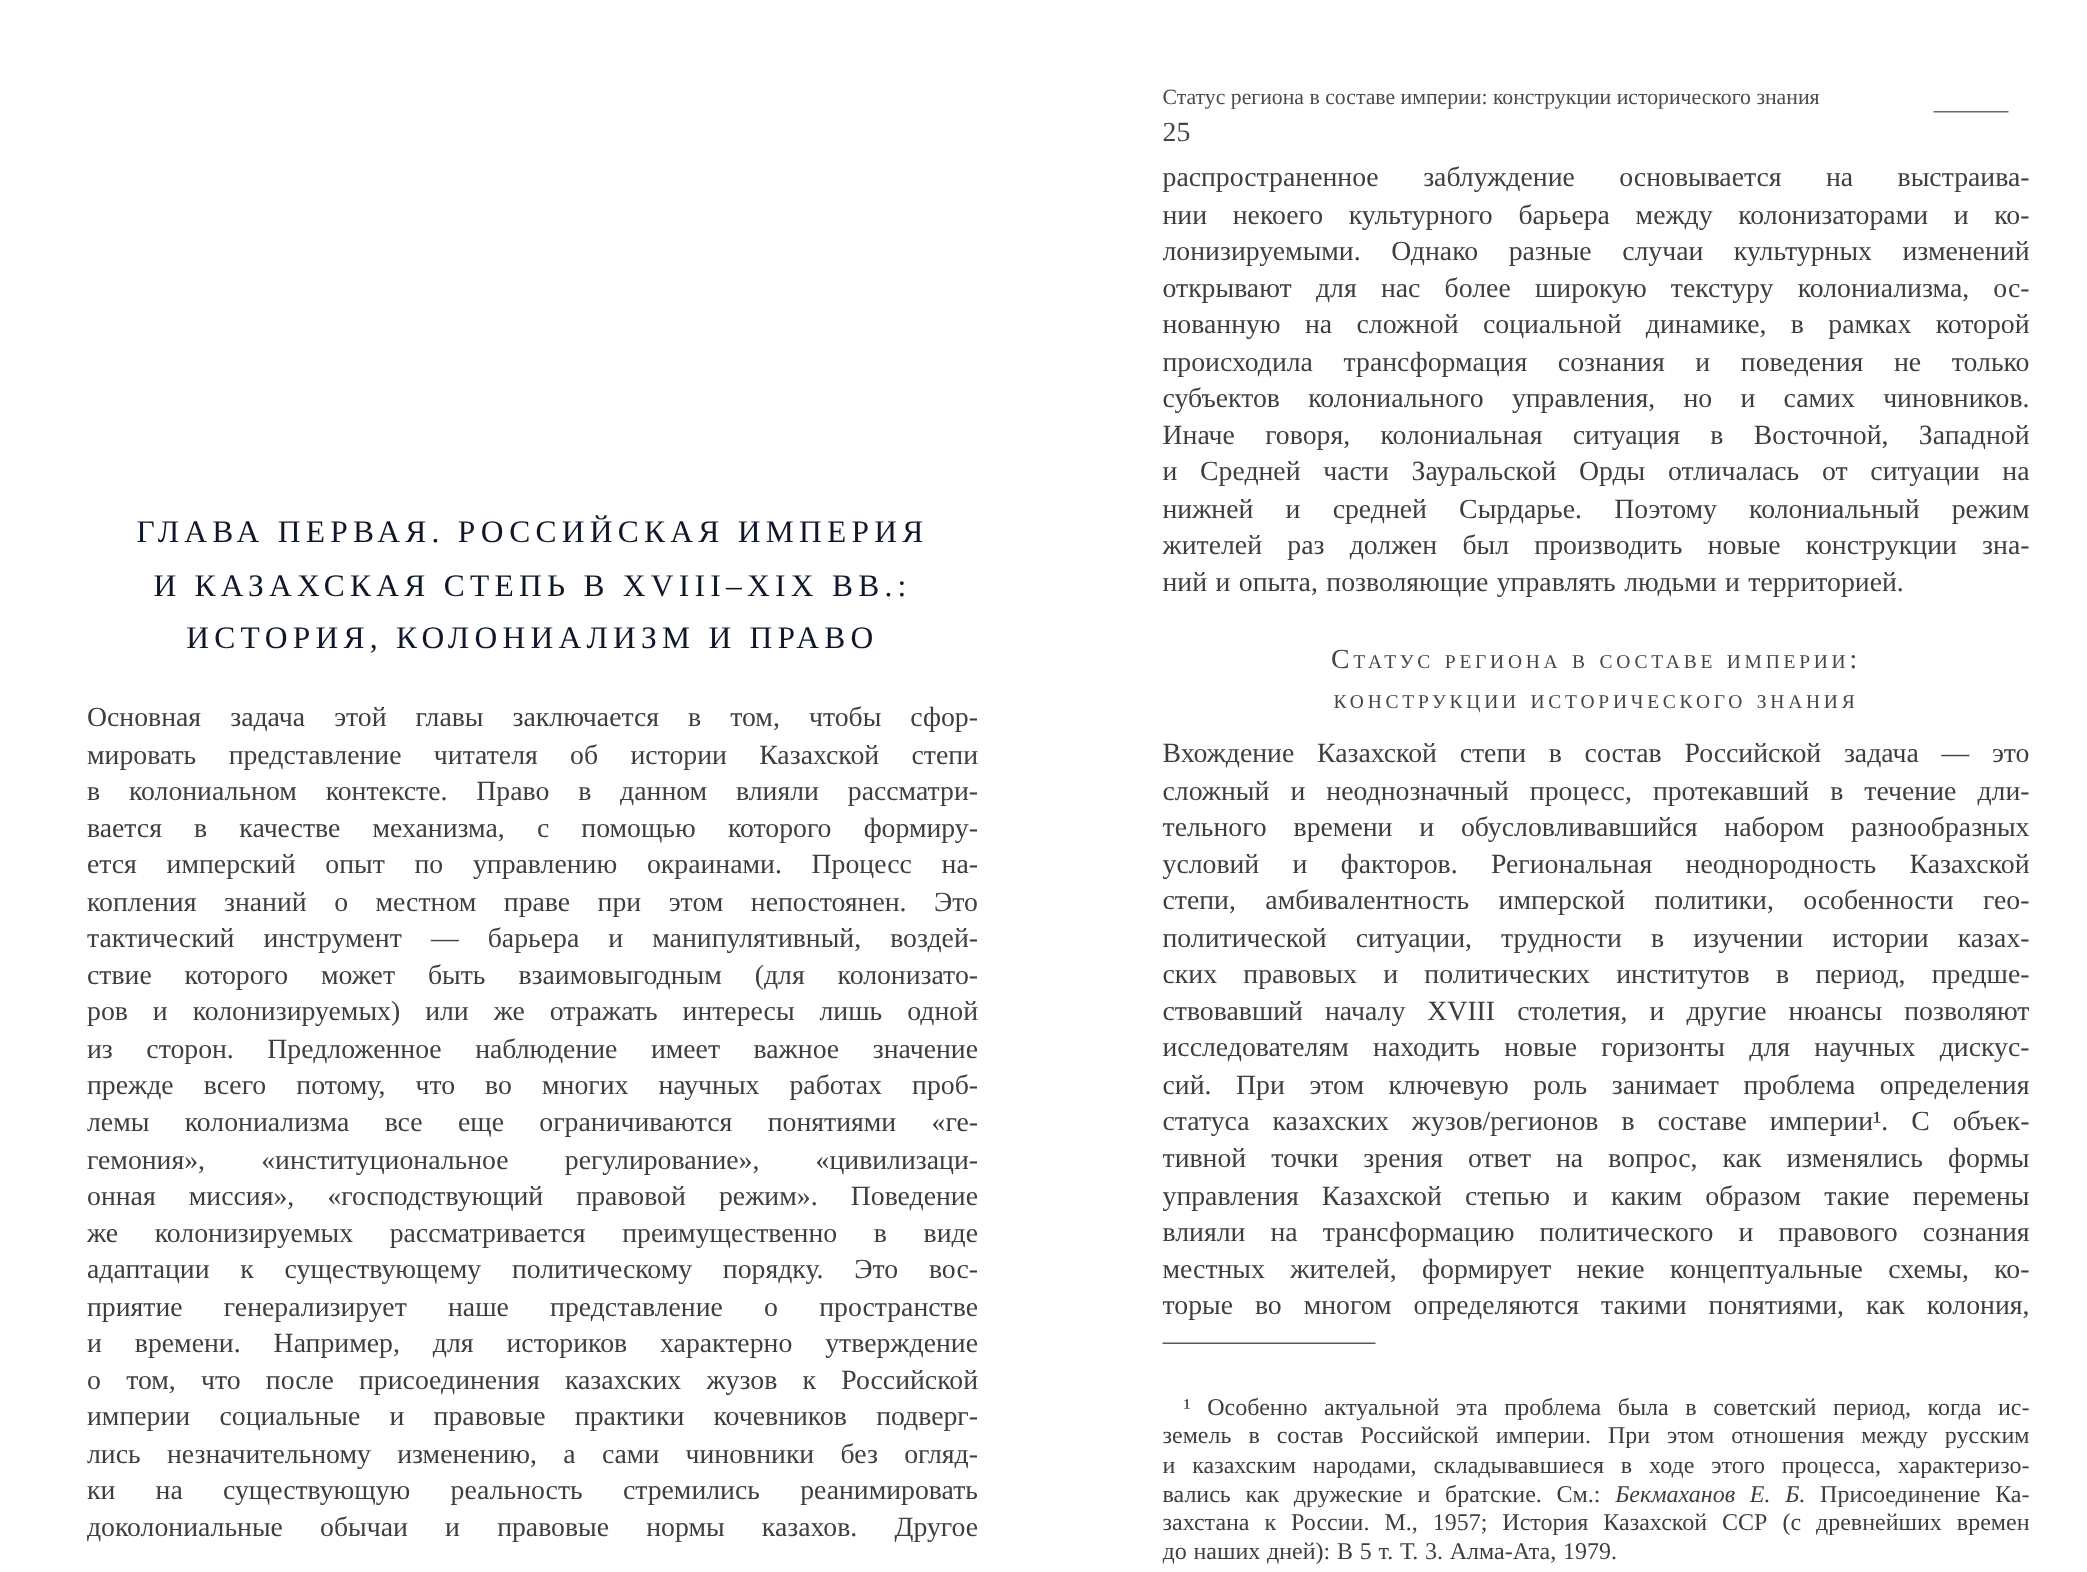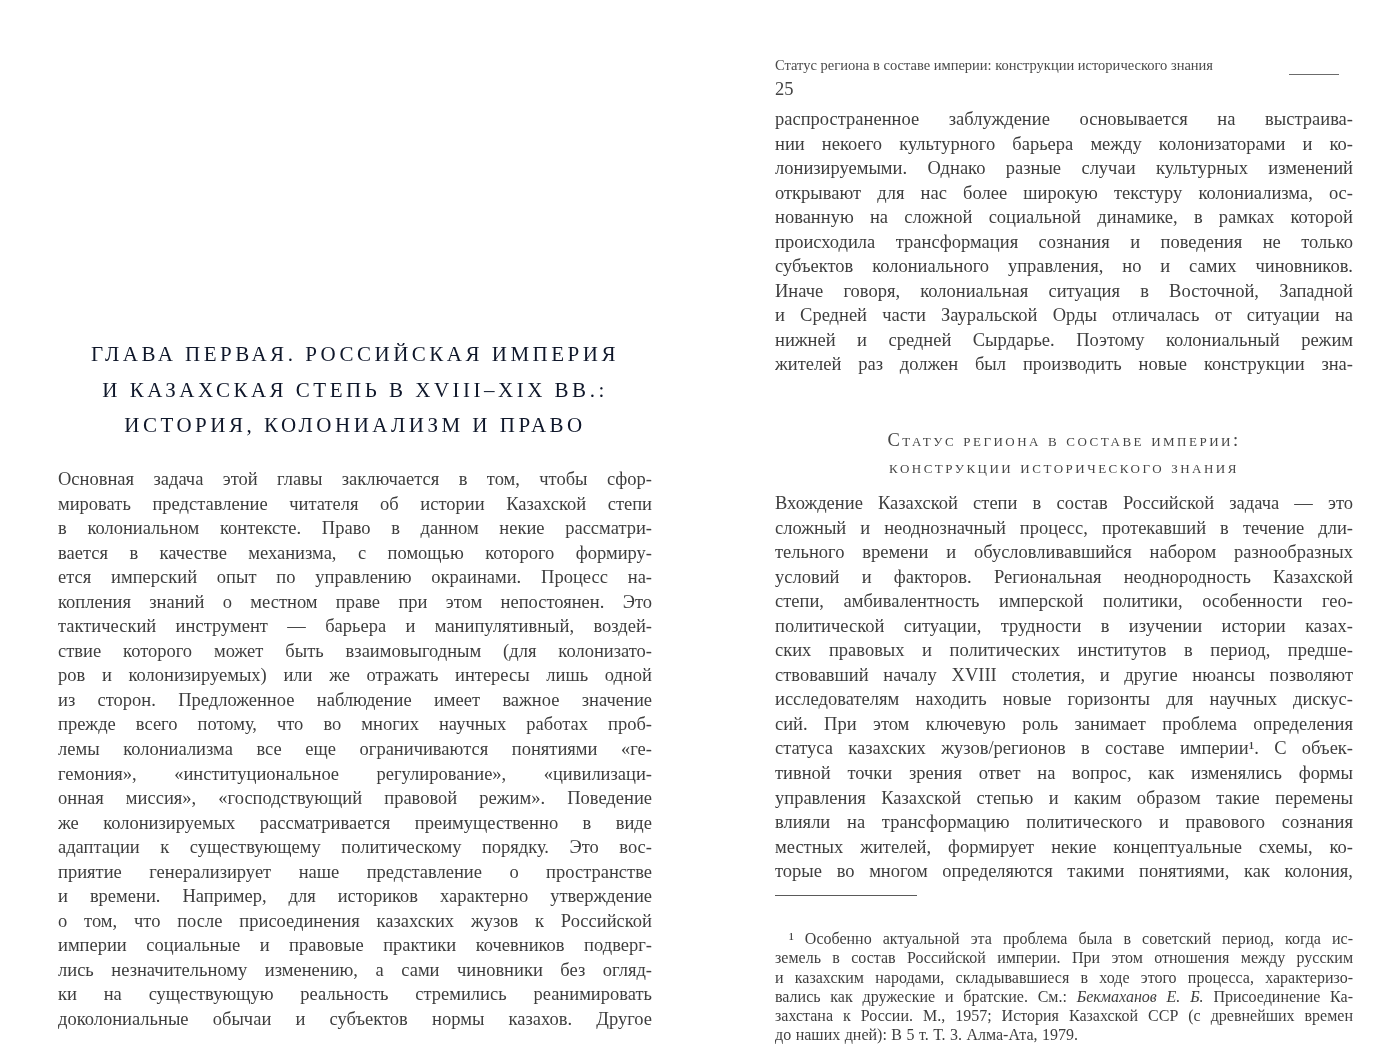"ний и опыта, позволяющие управлять" div.line { html: none -> <div>ний и опыта, позволяющие управлять людьми и территорией.</div> }
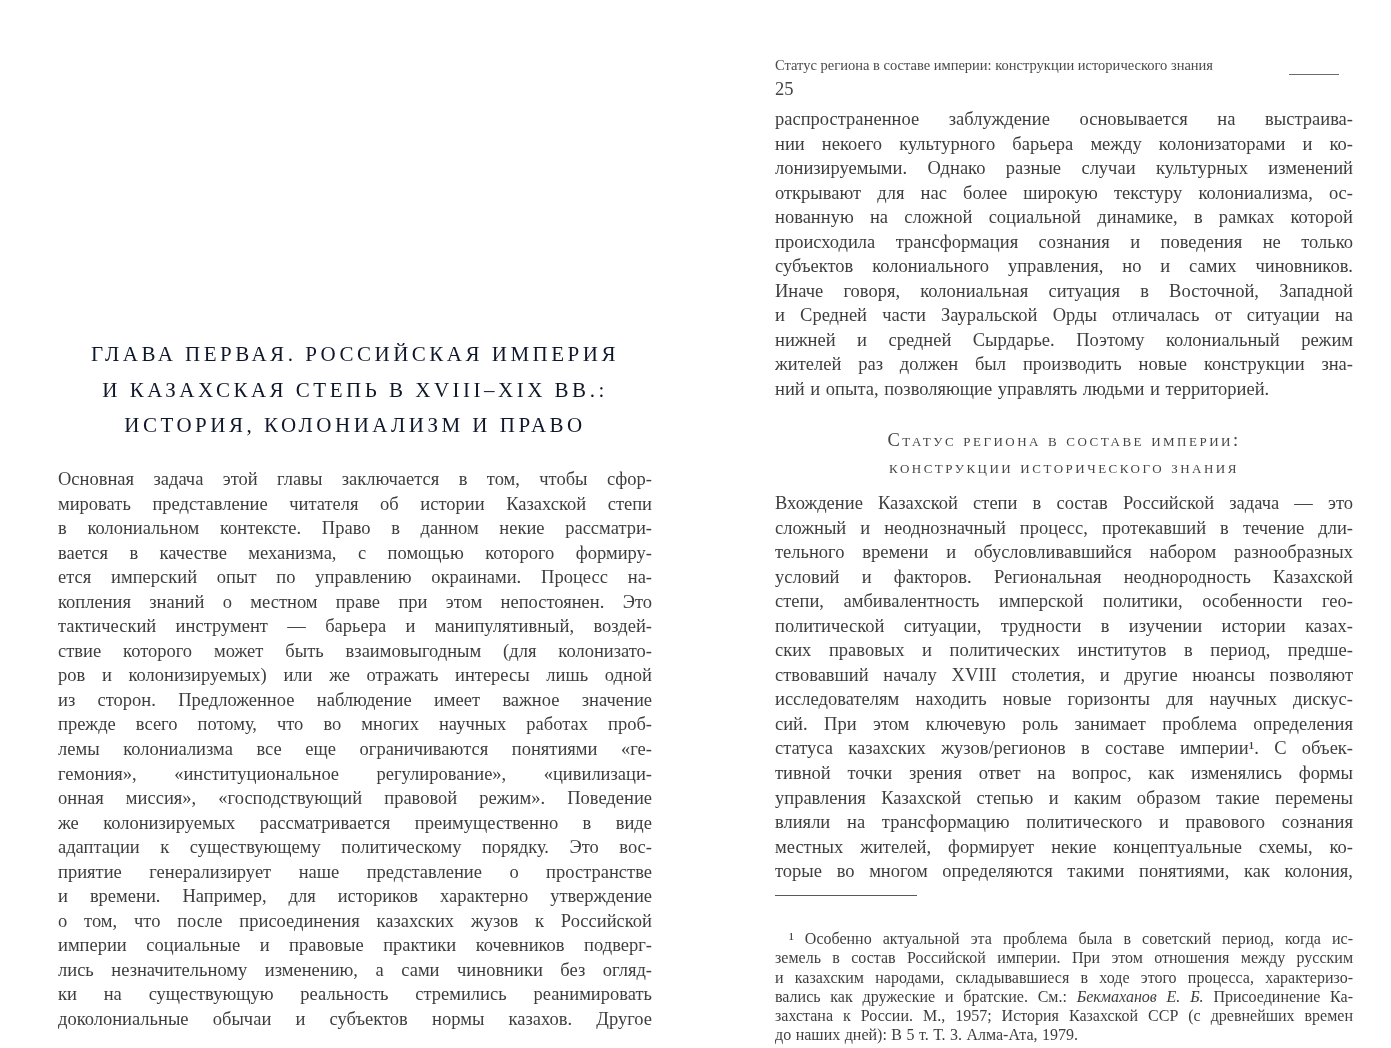"в колониальном контексте. Право в" div.line { text: некие -> влияли }
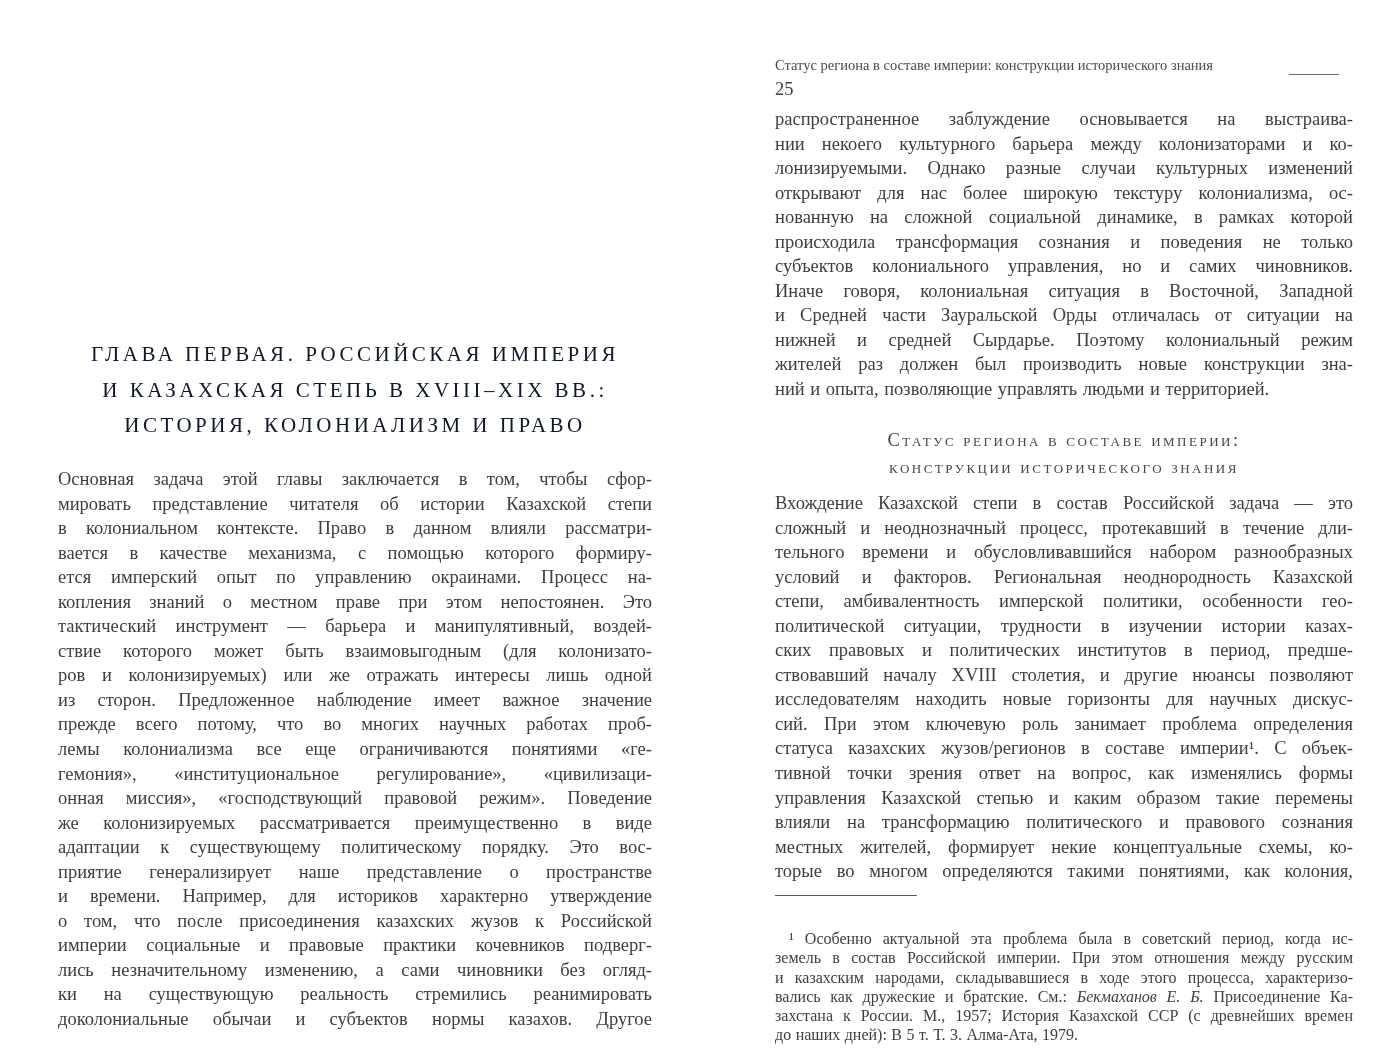"доколониальные обычаи и субъектов нормы" div.line { text: субъектов -> правовые }
